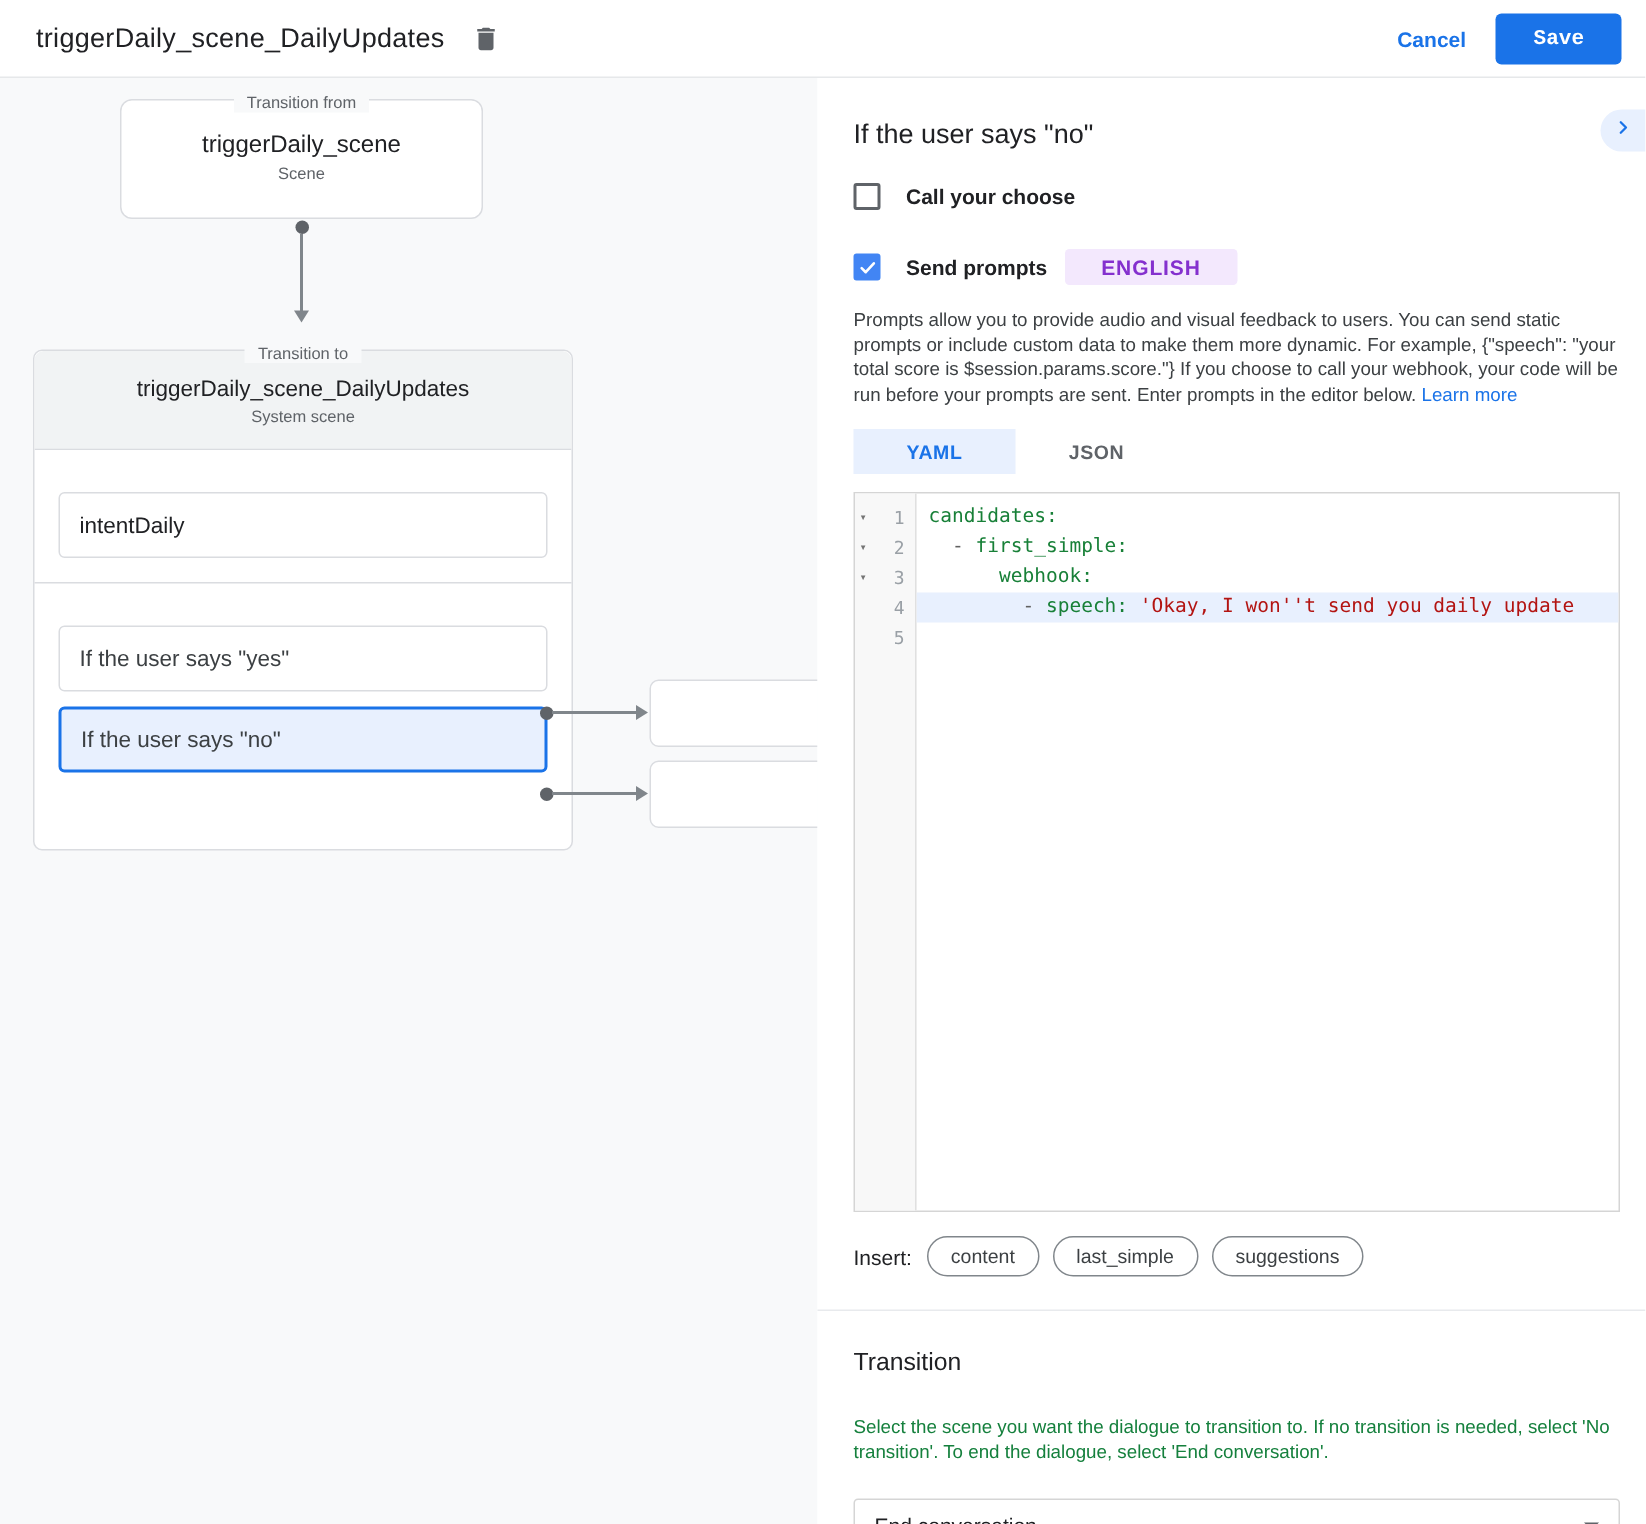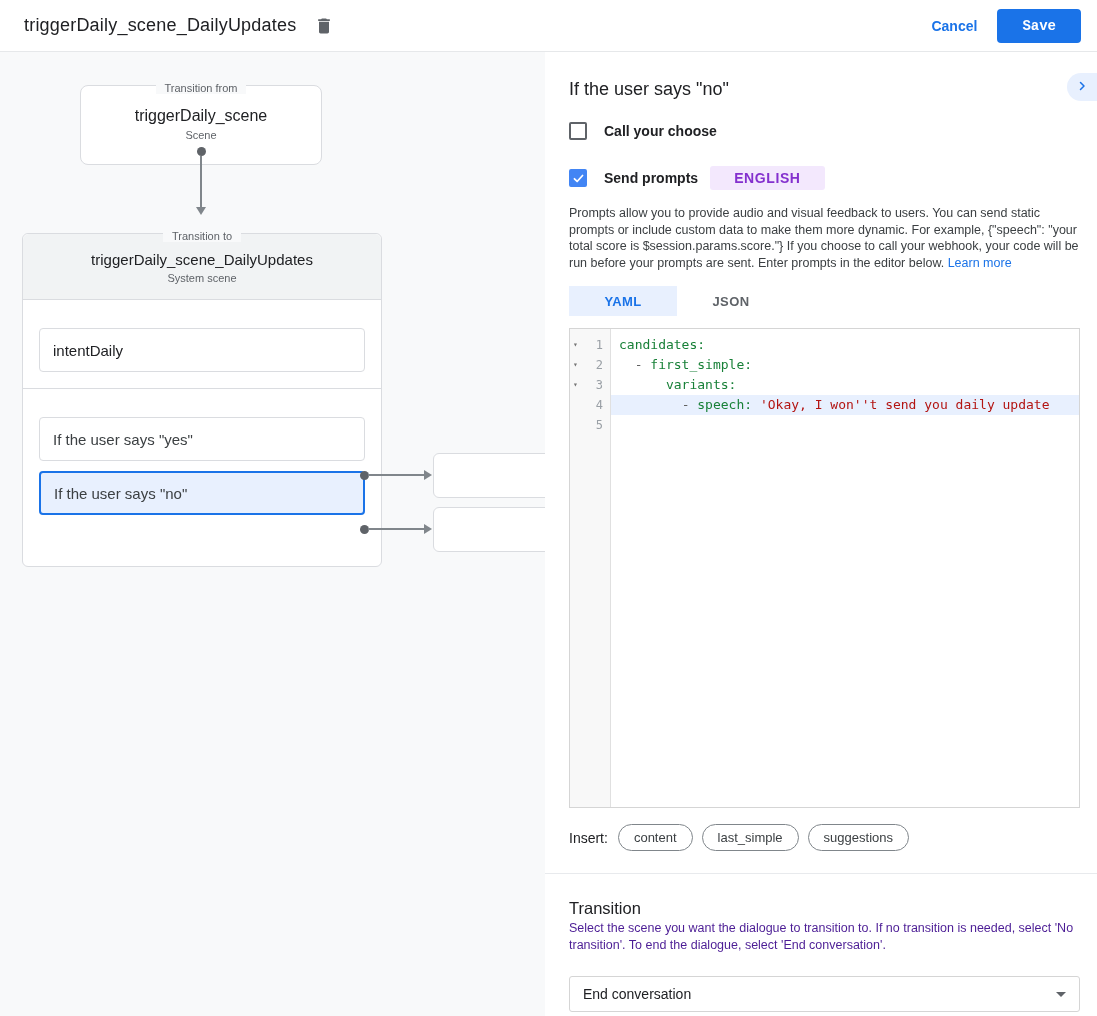"Transition from" .from-box { top: 33px -> 14px }
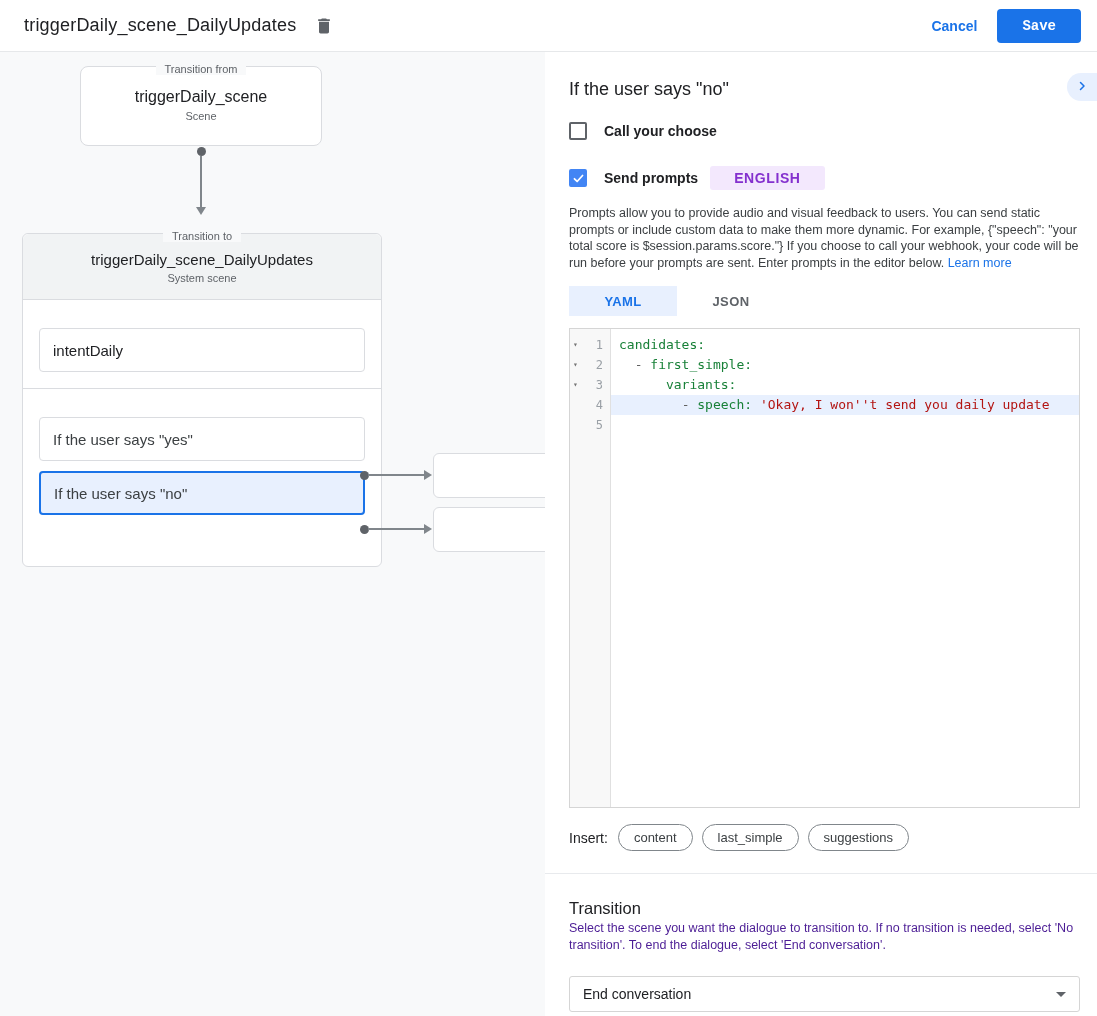"variants:" span.k { text: variants -> webhook }
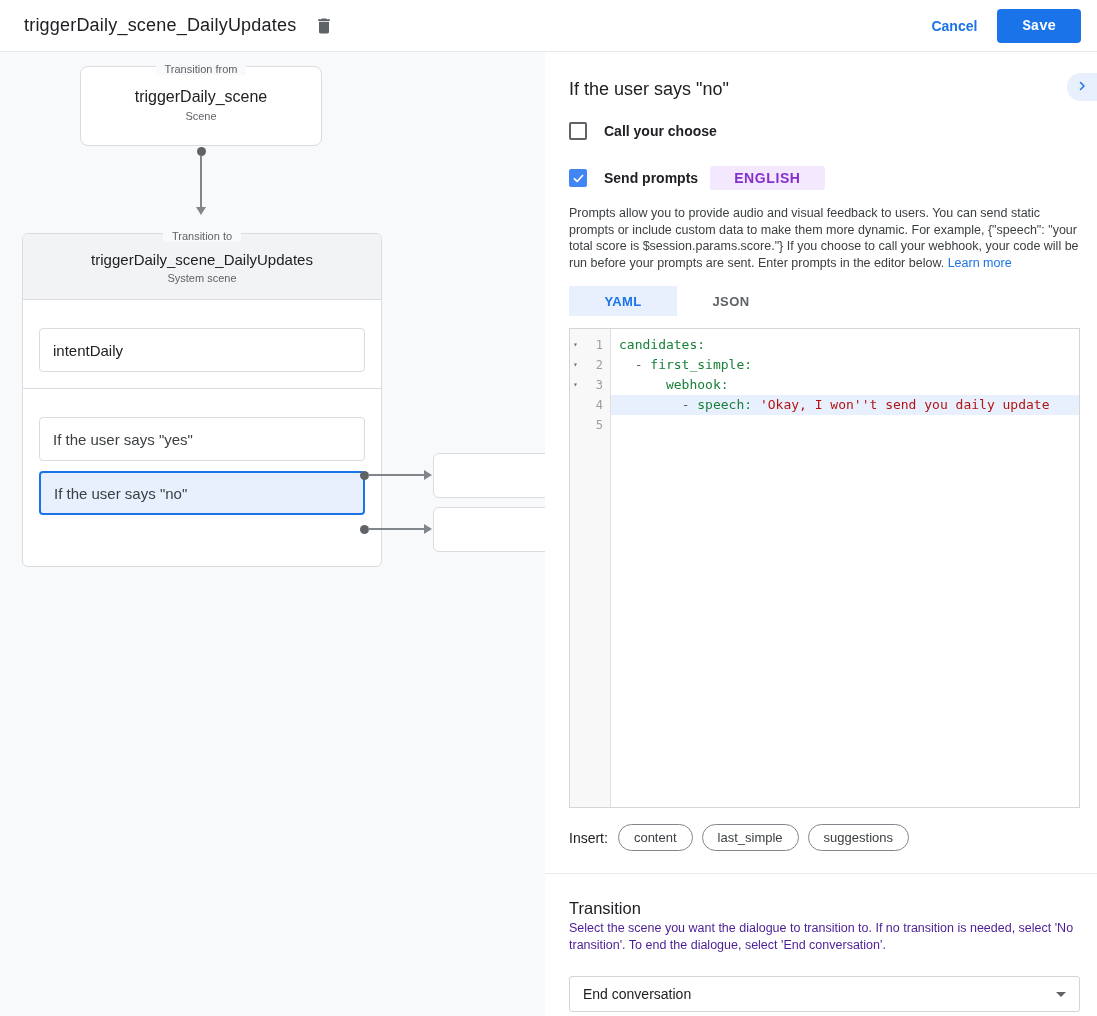"Select the scene you want" .t-desc { color: #4c1d95 -> #15803d; margin-top: 2px -> 25px }
